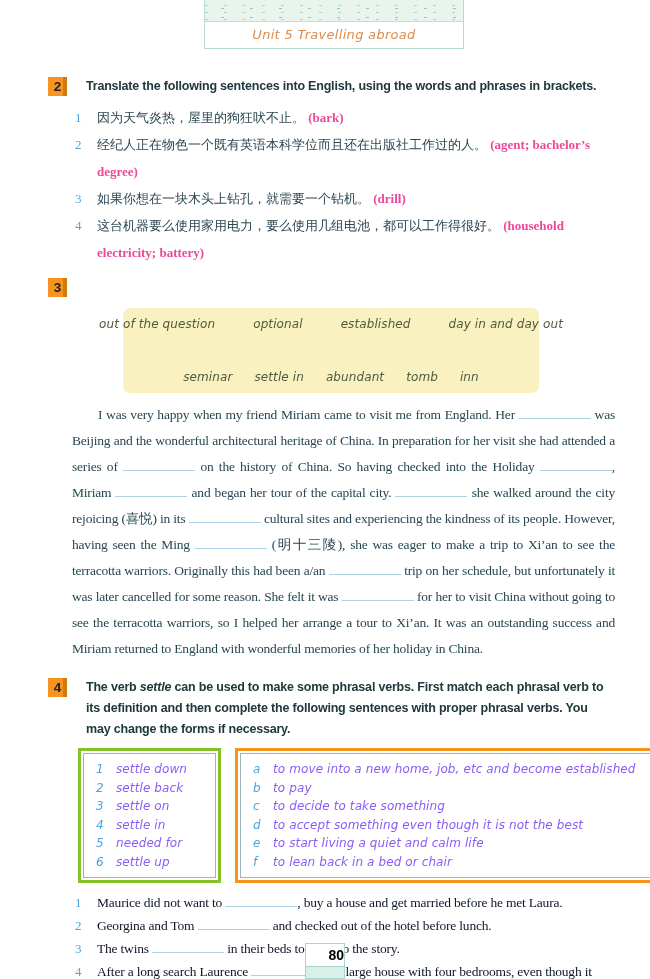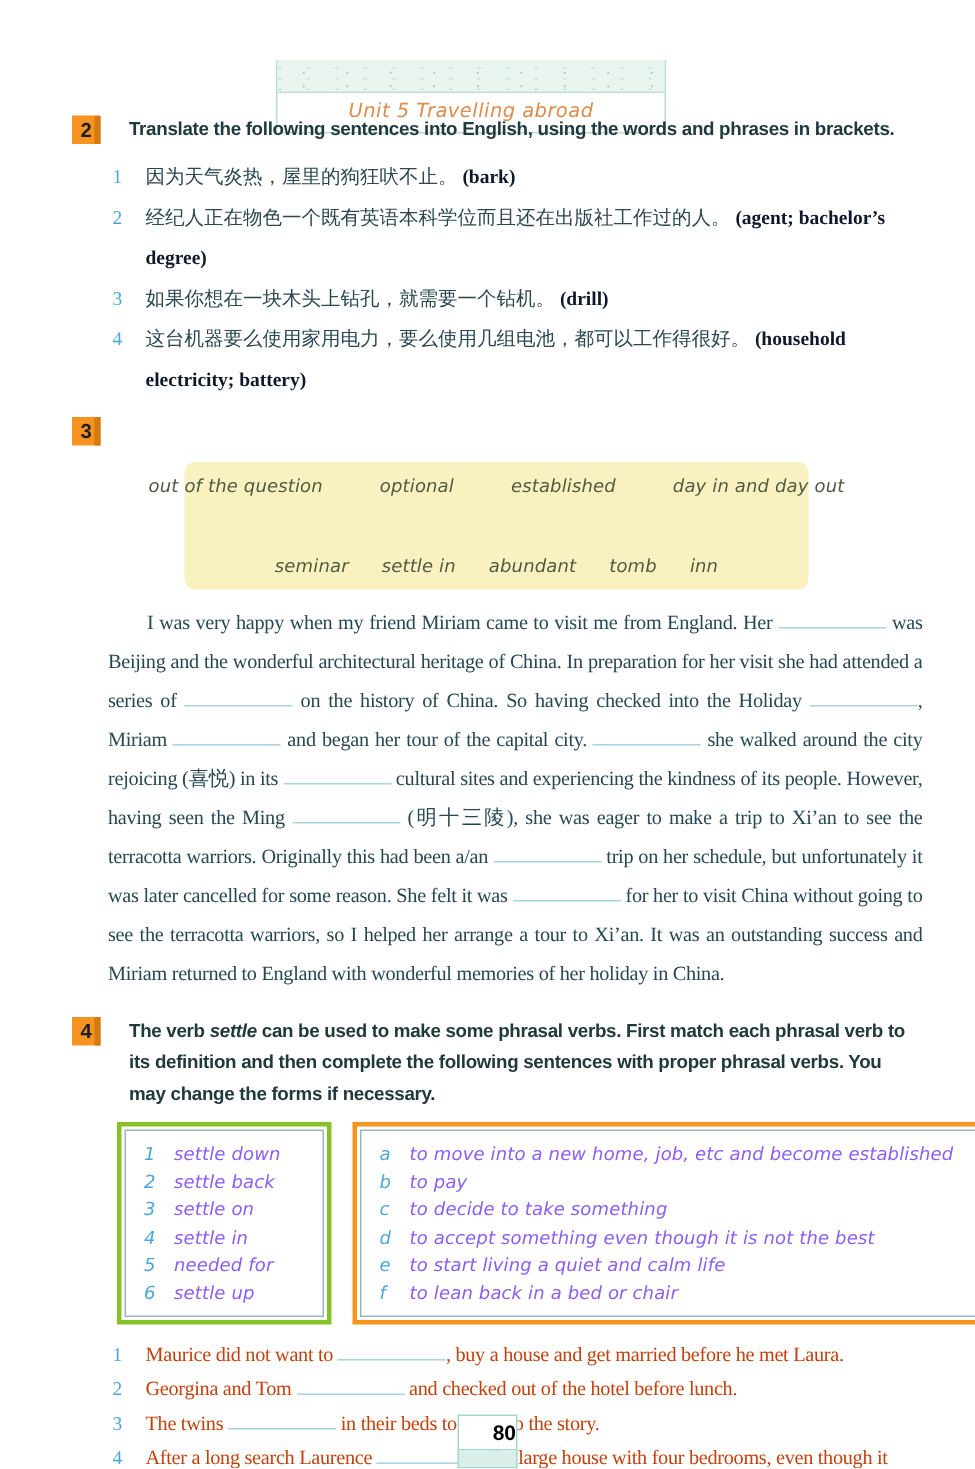"Unit 5 Travelling abroad" .unit-box { left: 184px -> 204px; margin-top: 40px -> none }
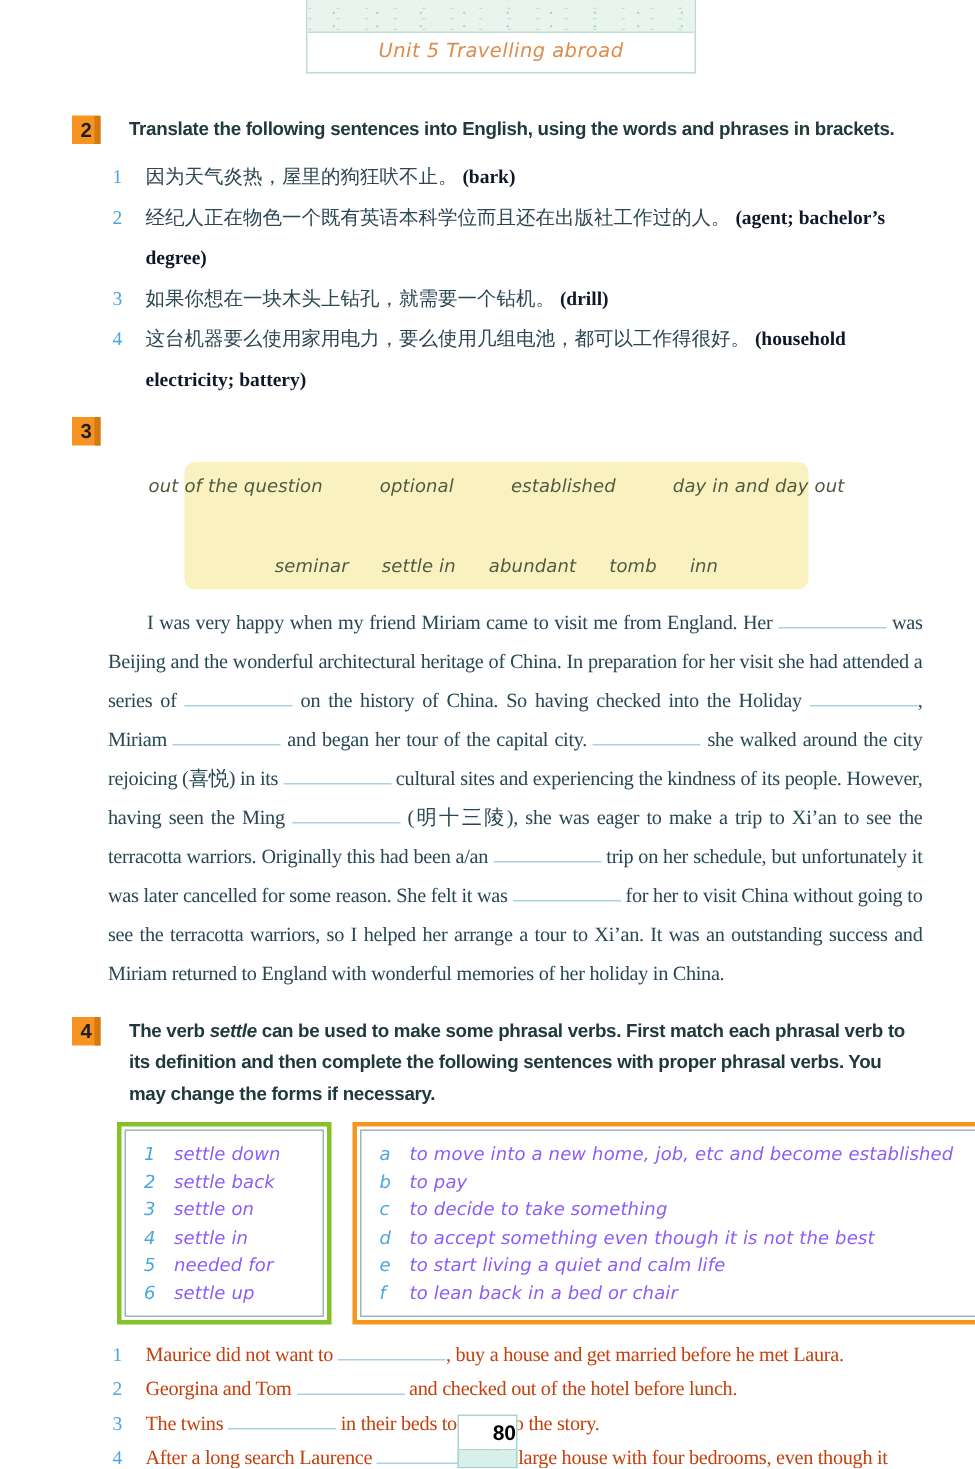"(bark)" .t-text .hint { color: #0f172a -> #ec4899 }
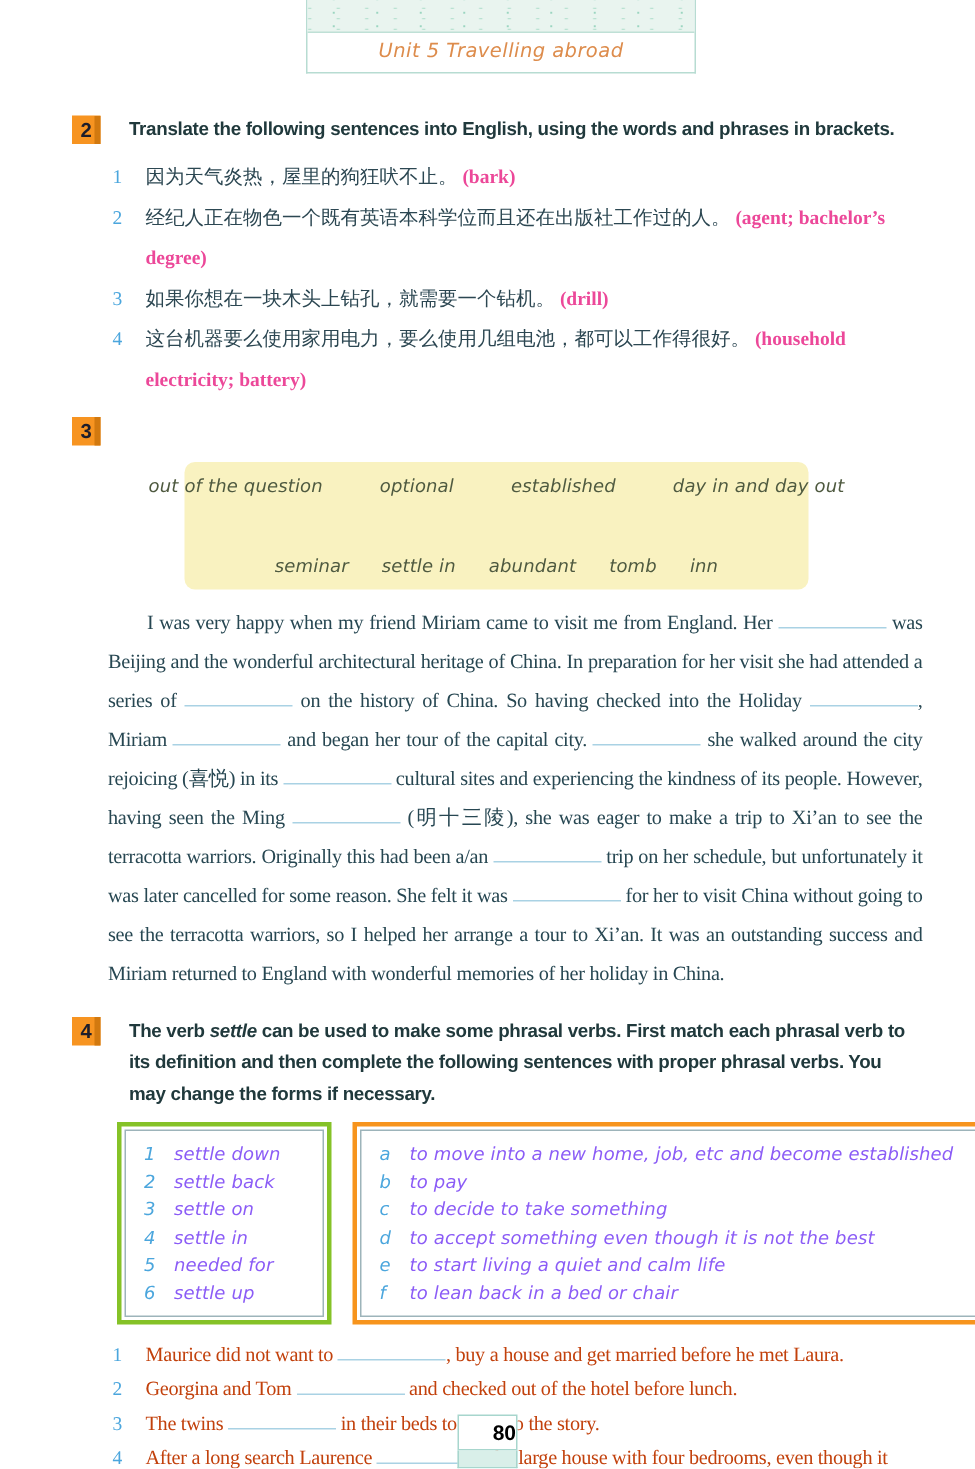"Maurice did not want to" .s-text { color: #c2410c -> #0f172a }
